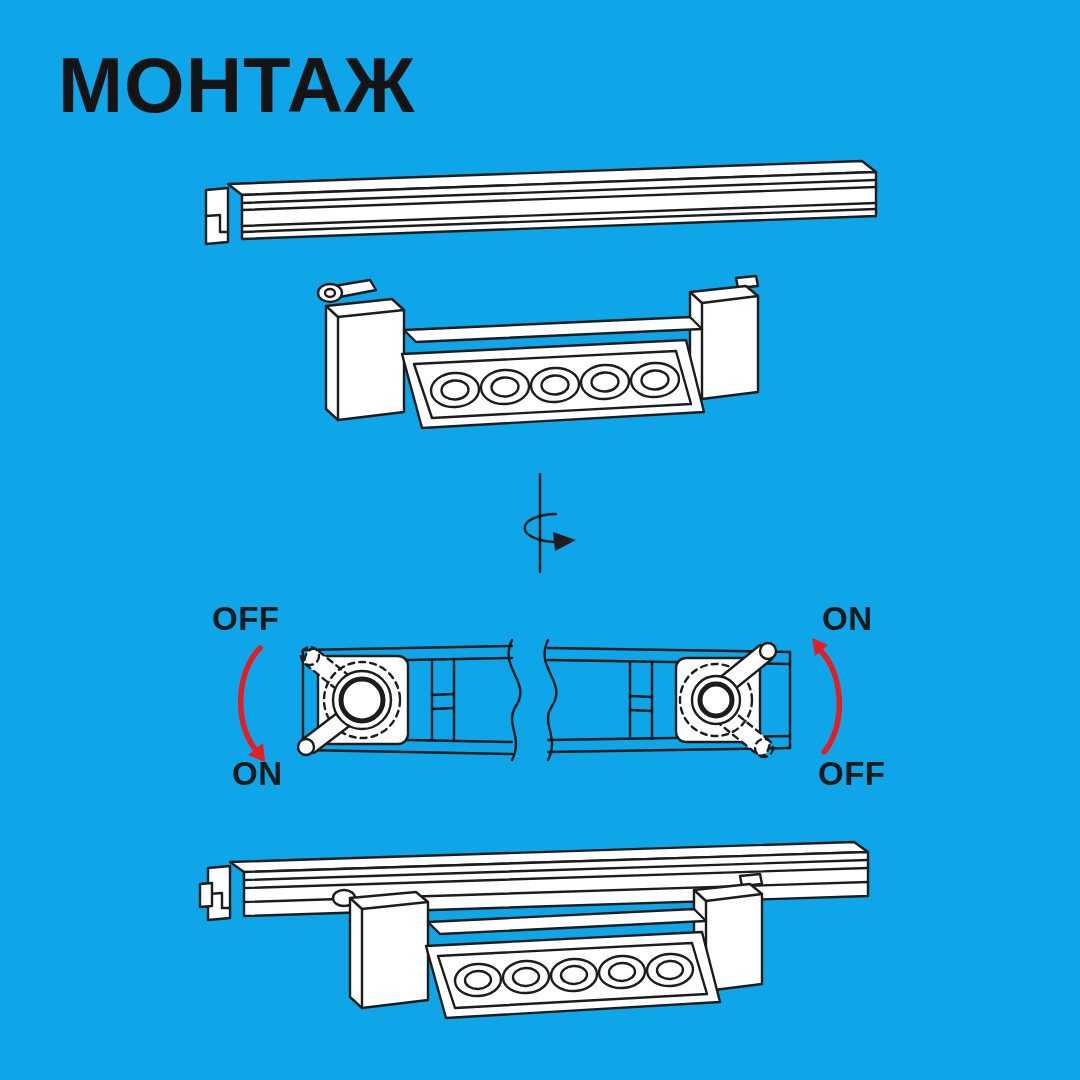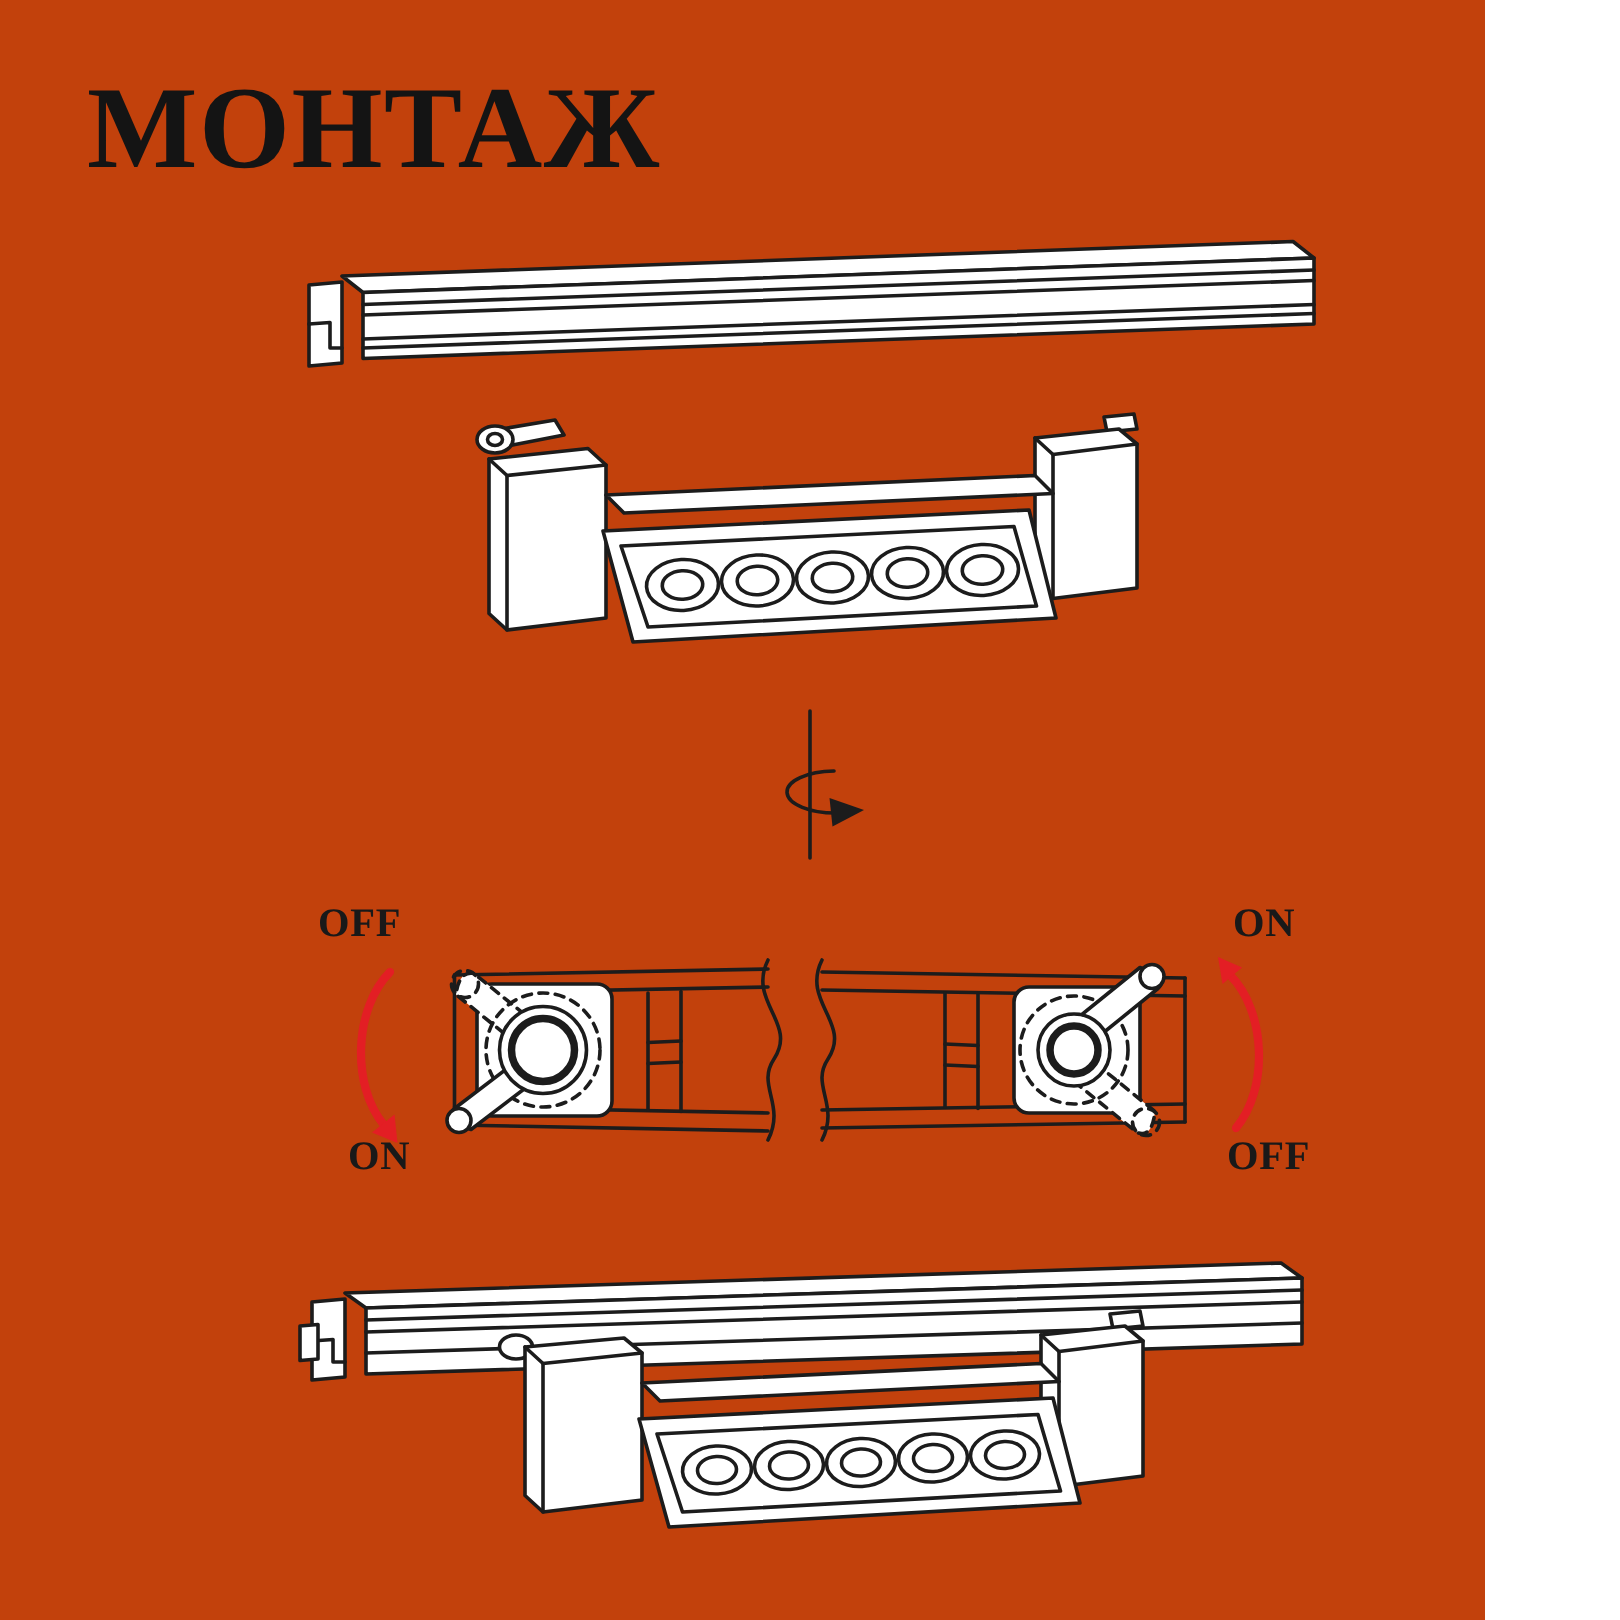"МОНТАЖ" .page { background: #c2410c -> #0ea5e9; font-family: Liberation Serif, serif -> Liberation Sans, sans-serif; width: 990px -> 1080px }
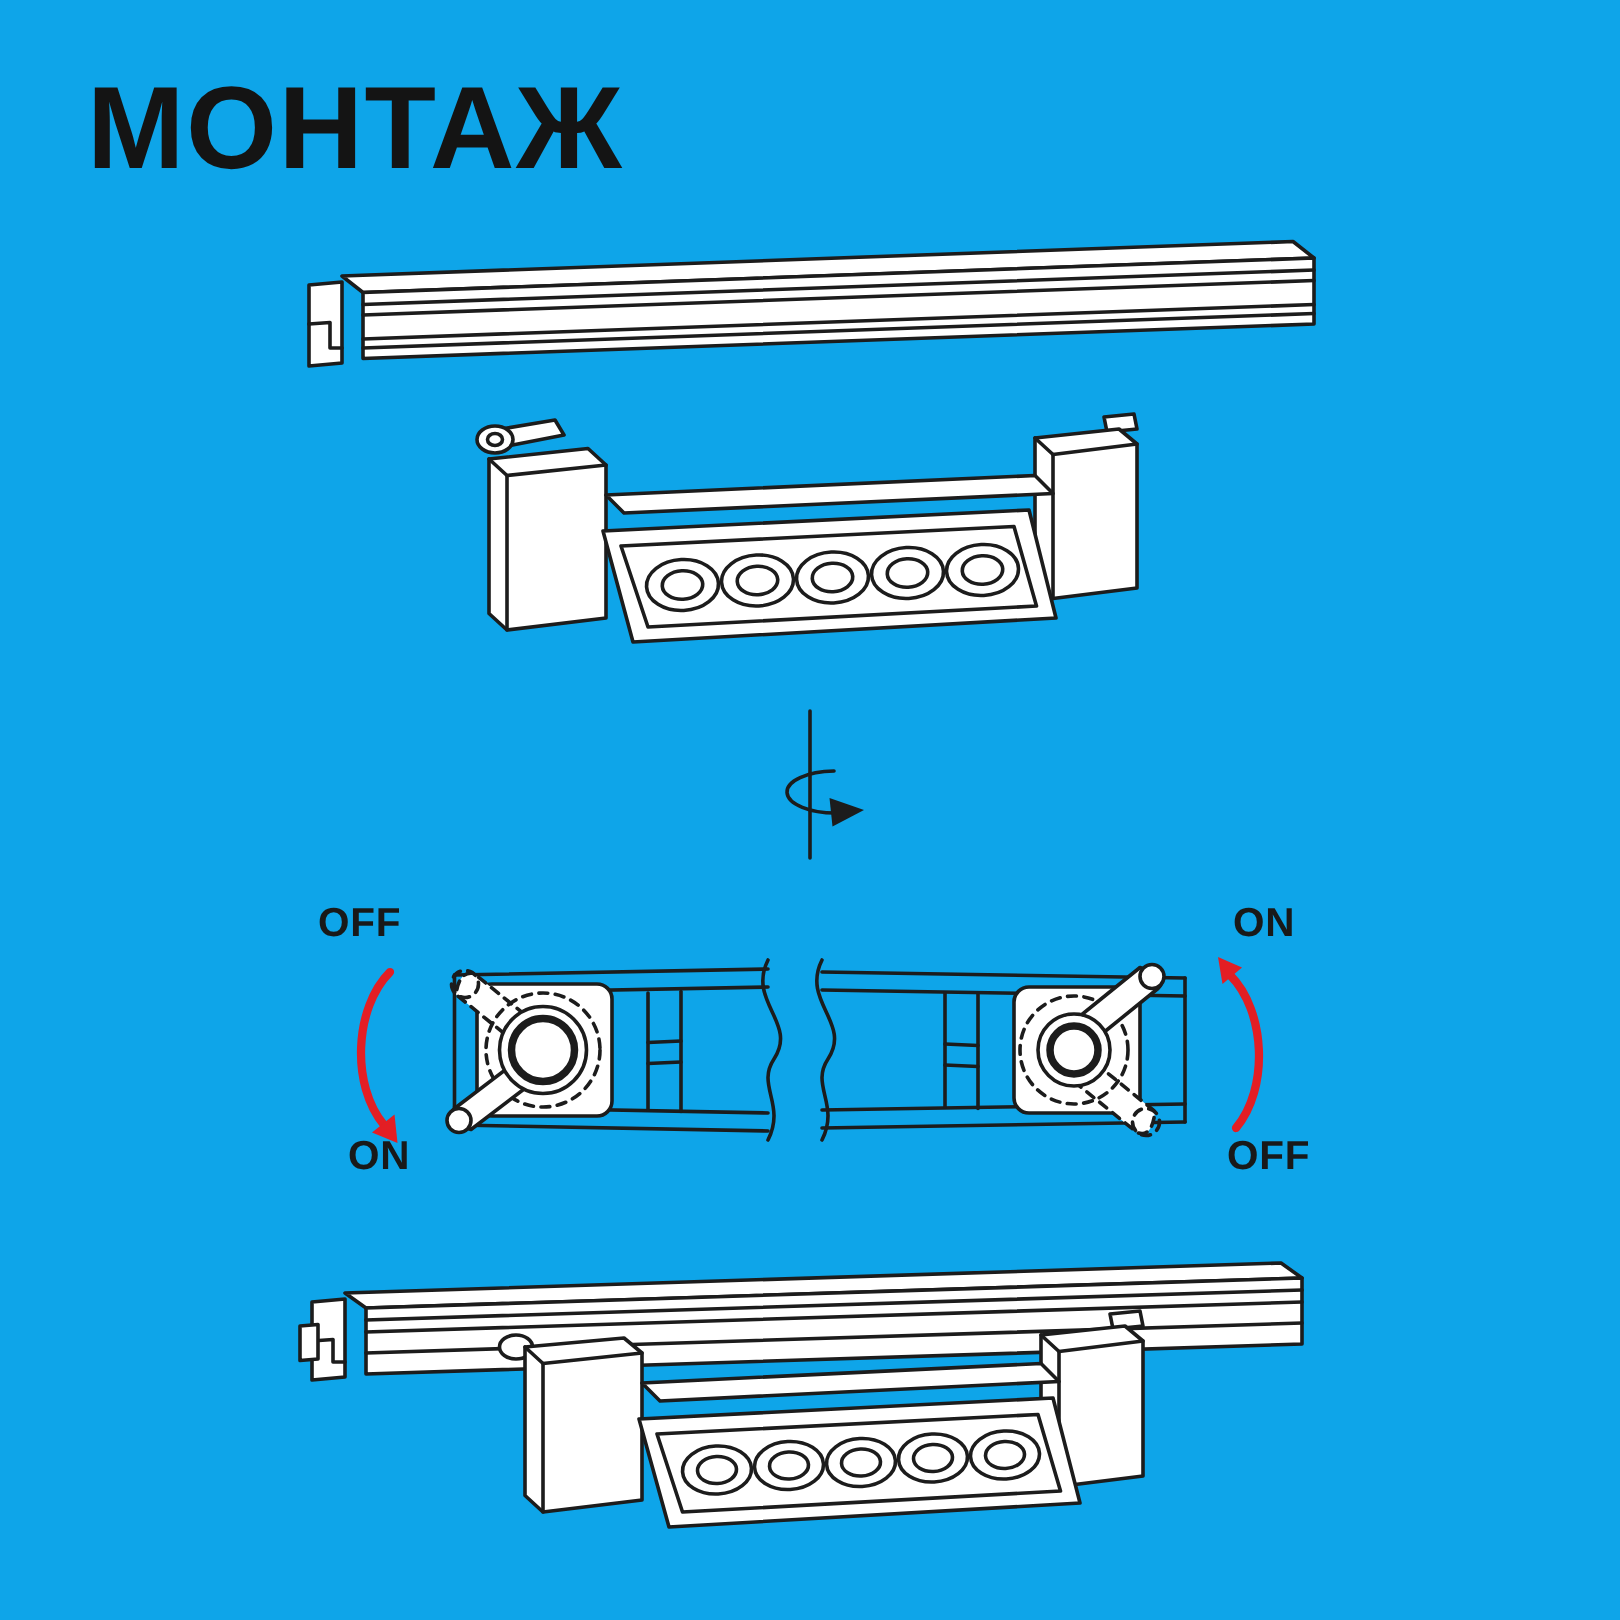"OFF" .lbl { font-size: 27px -> 33px }
